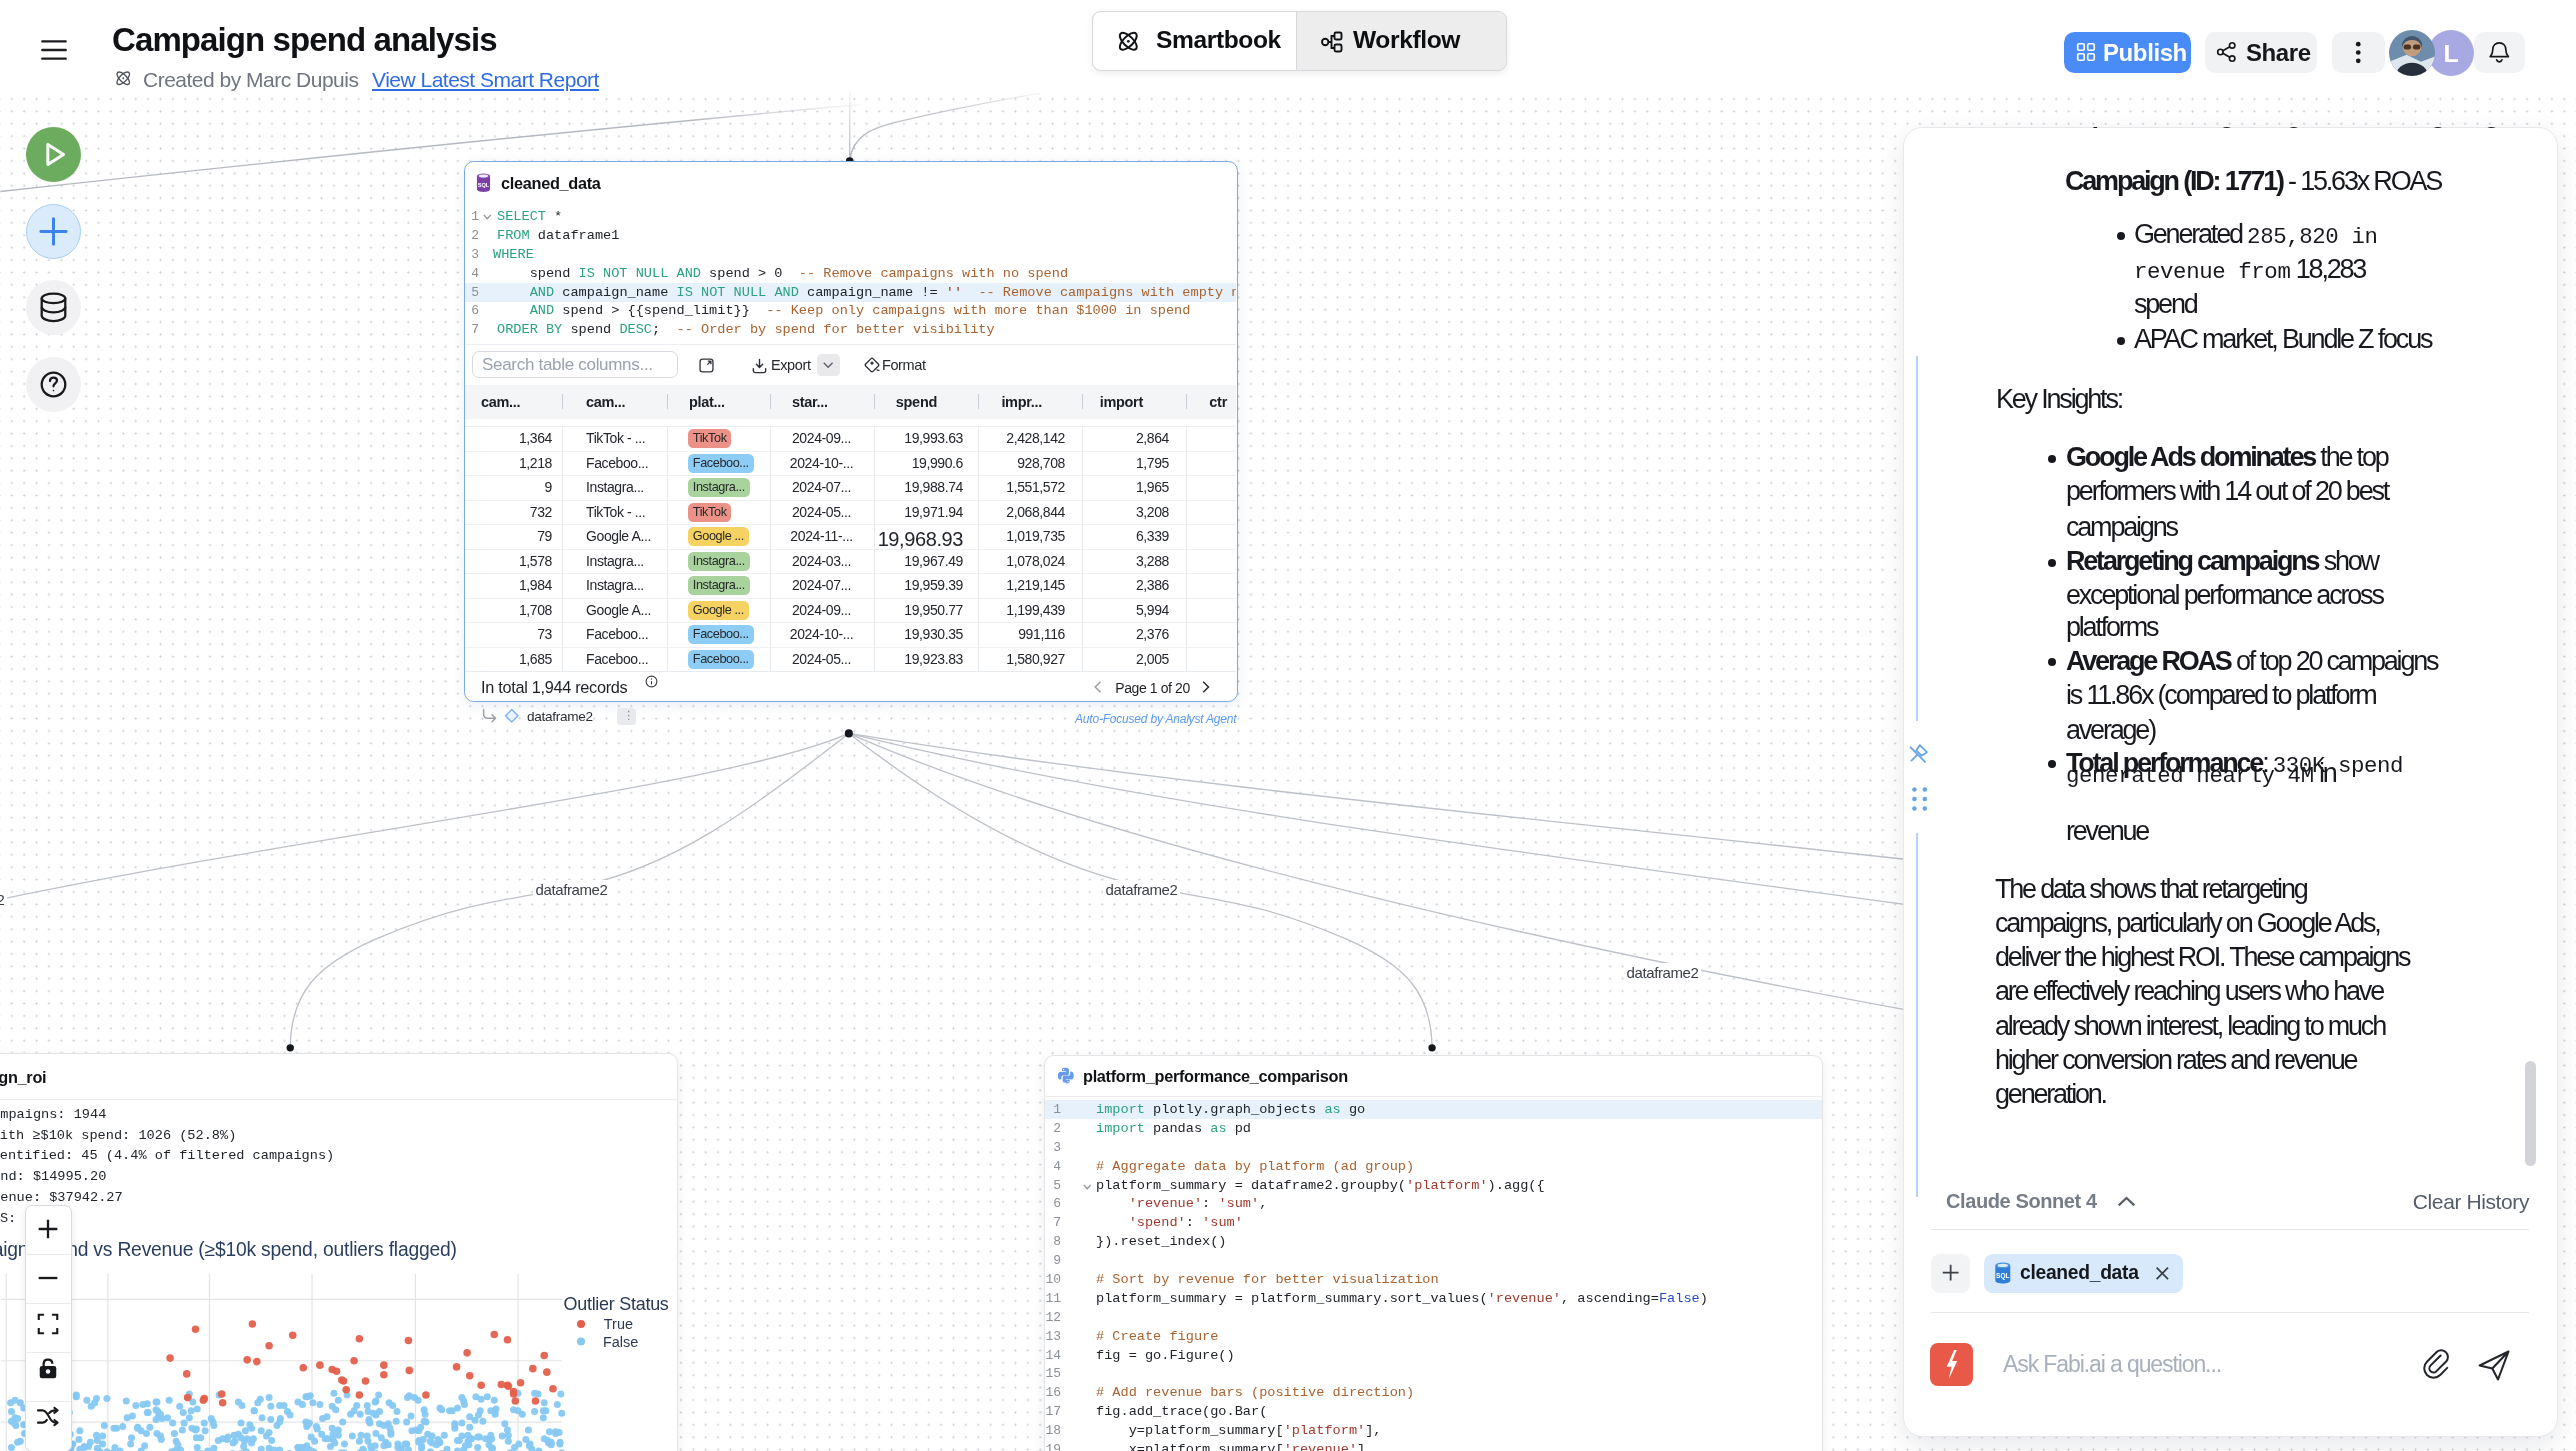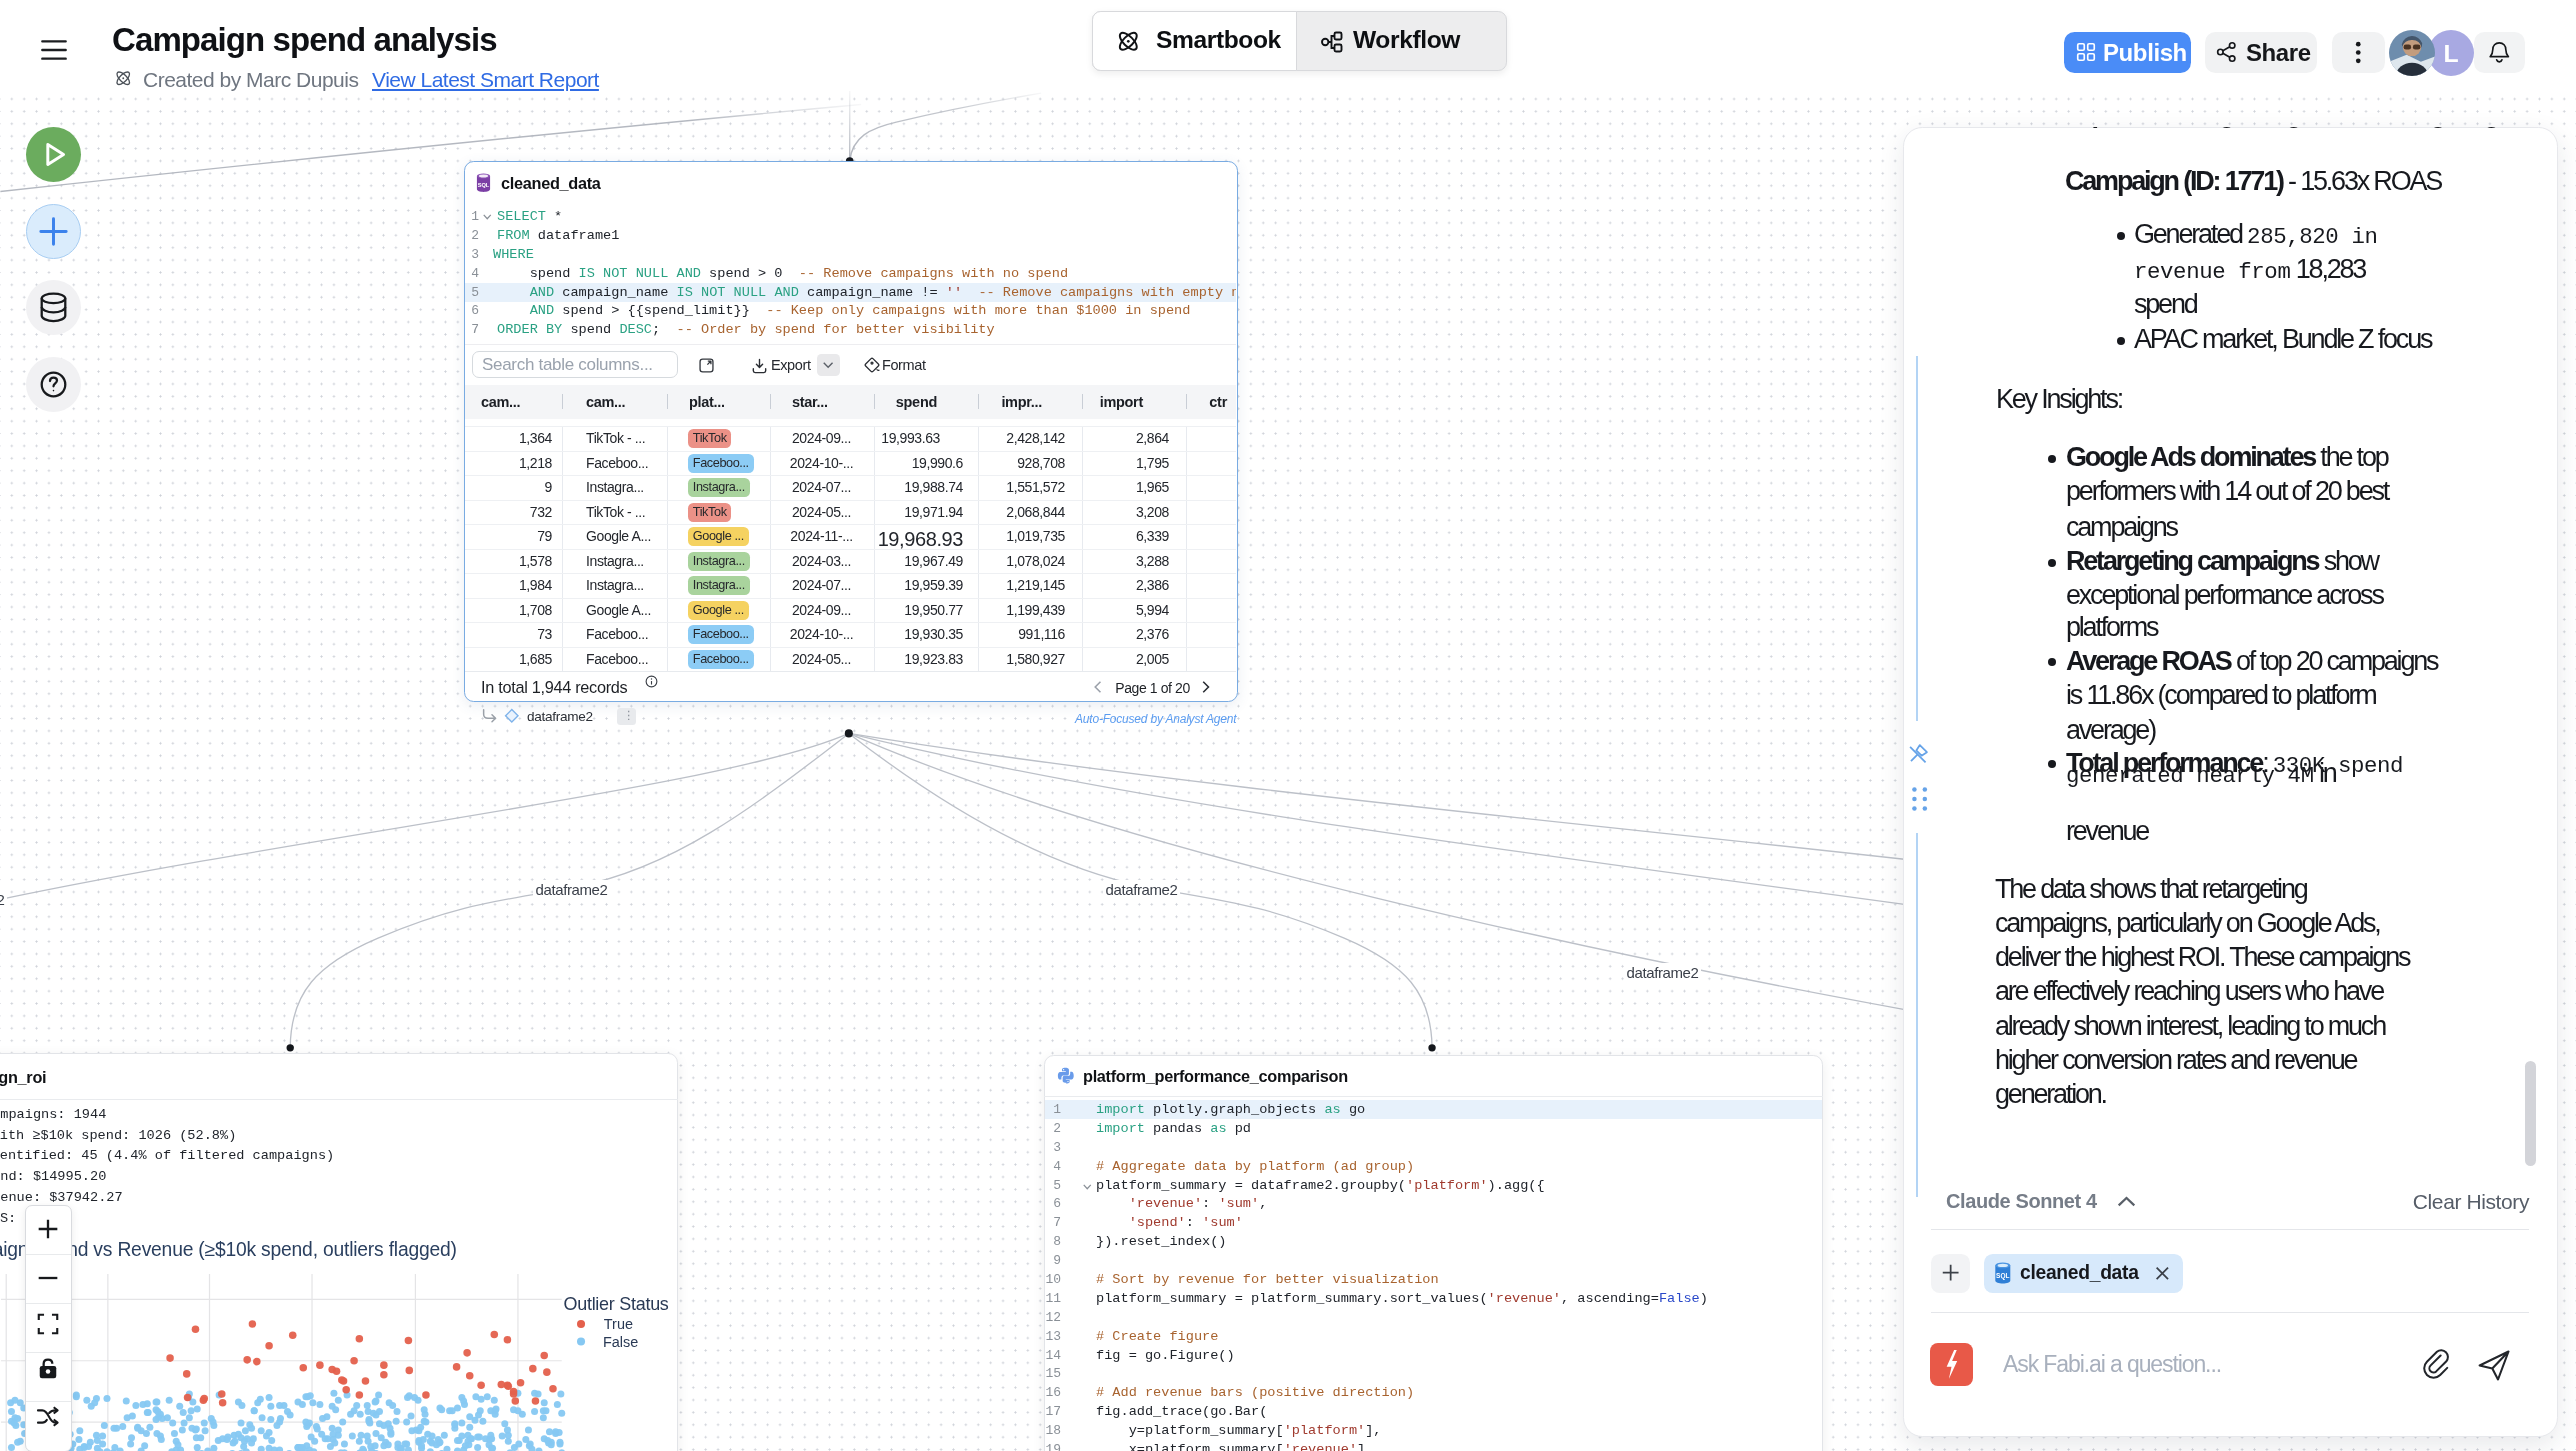"19,993.63" div.line { width: 118px -> 141px }
